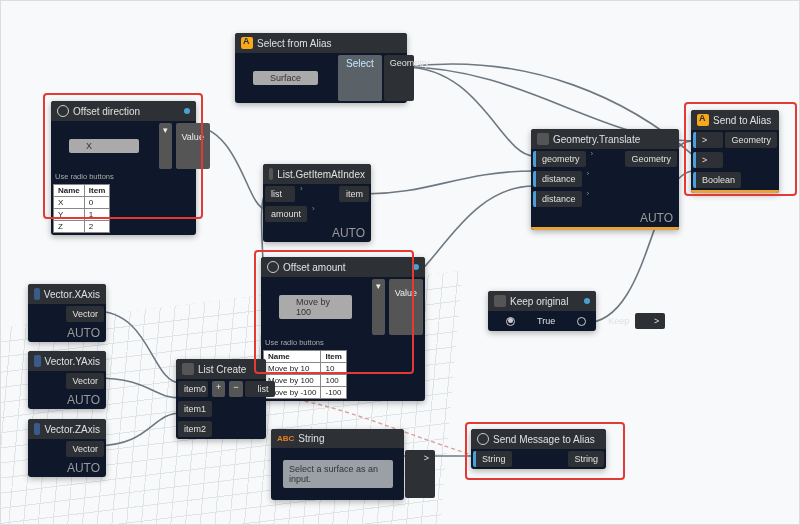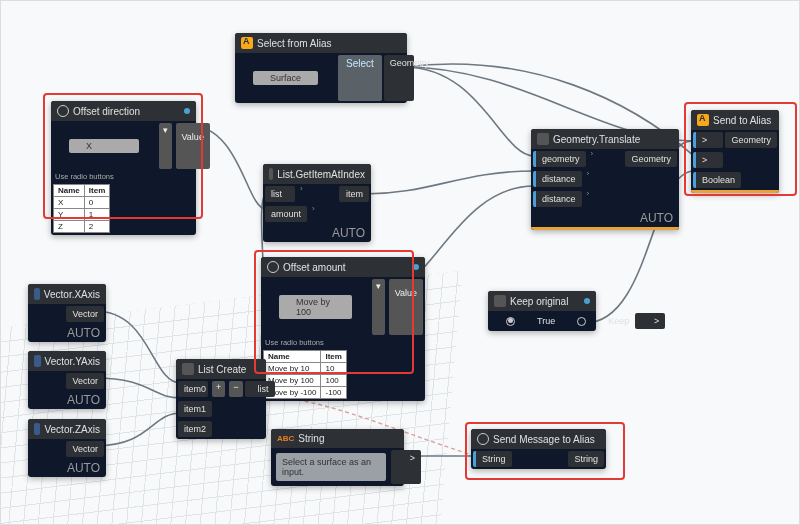"Select a surface as an" .string-input { margin: 5px -> 12px }
